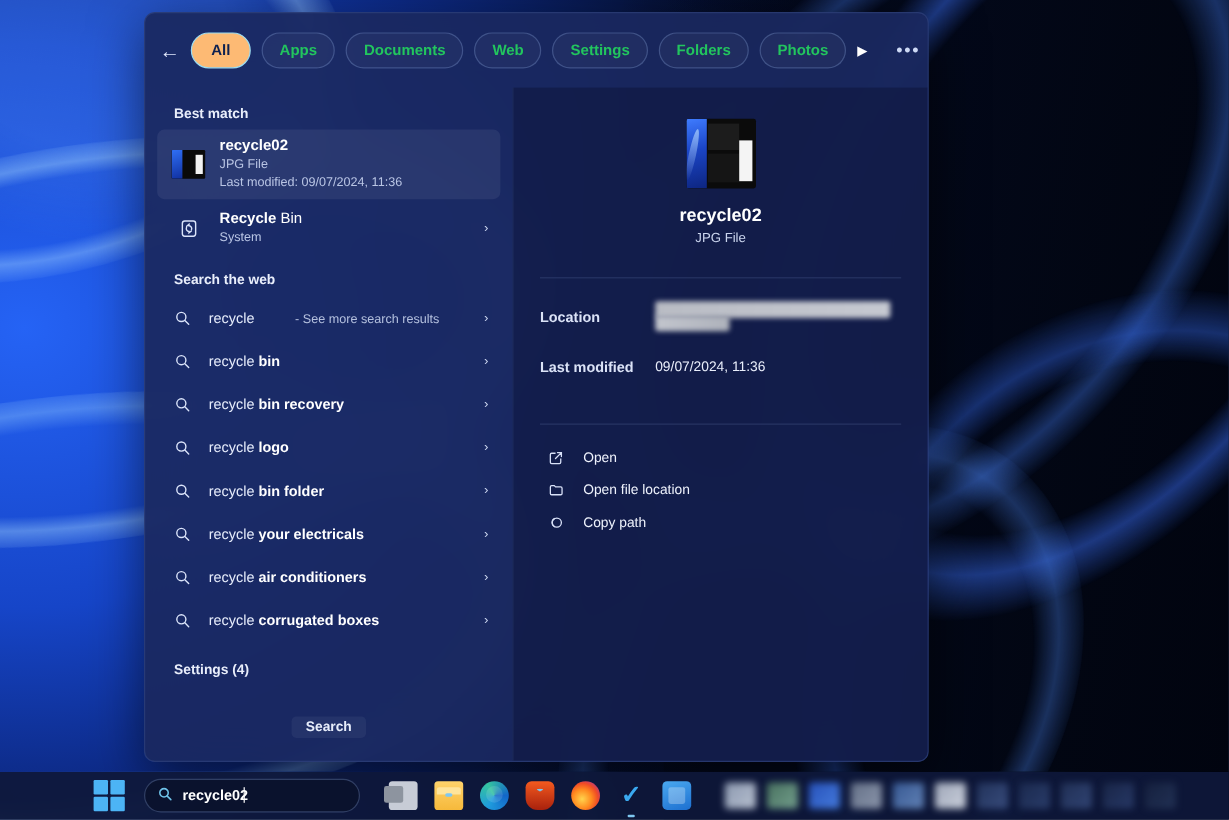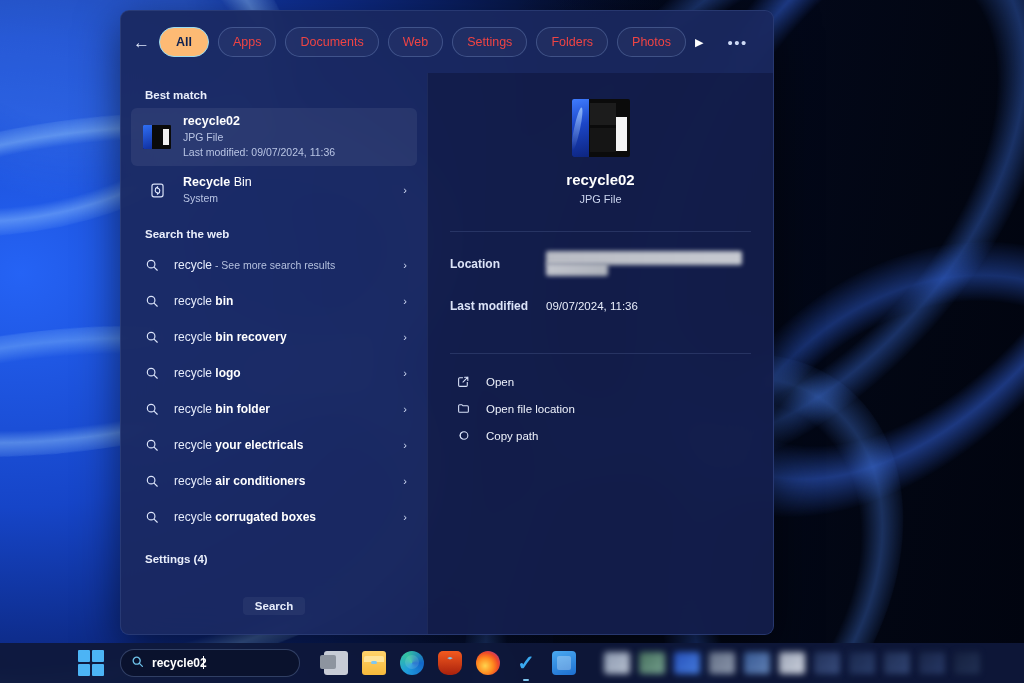"Apps" .pill { color: #ef4444 -> #22c55e; font-weight: 400 -> 700 }
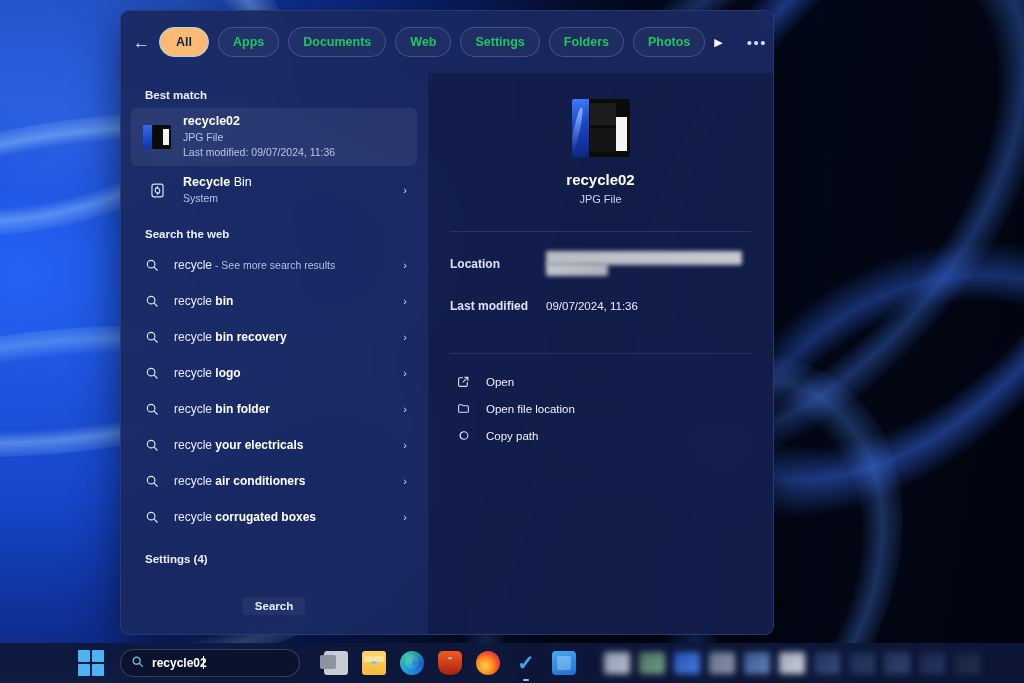"- See more search results" .web-label .muted { padding-left: none -> 31px }
